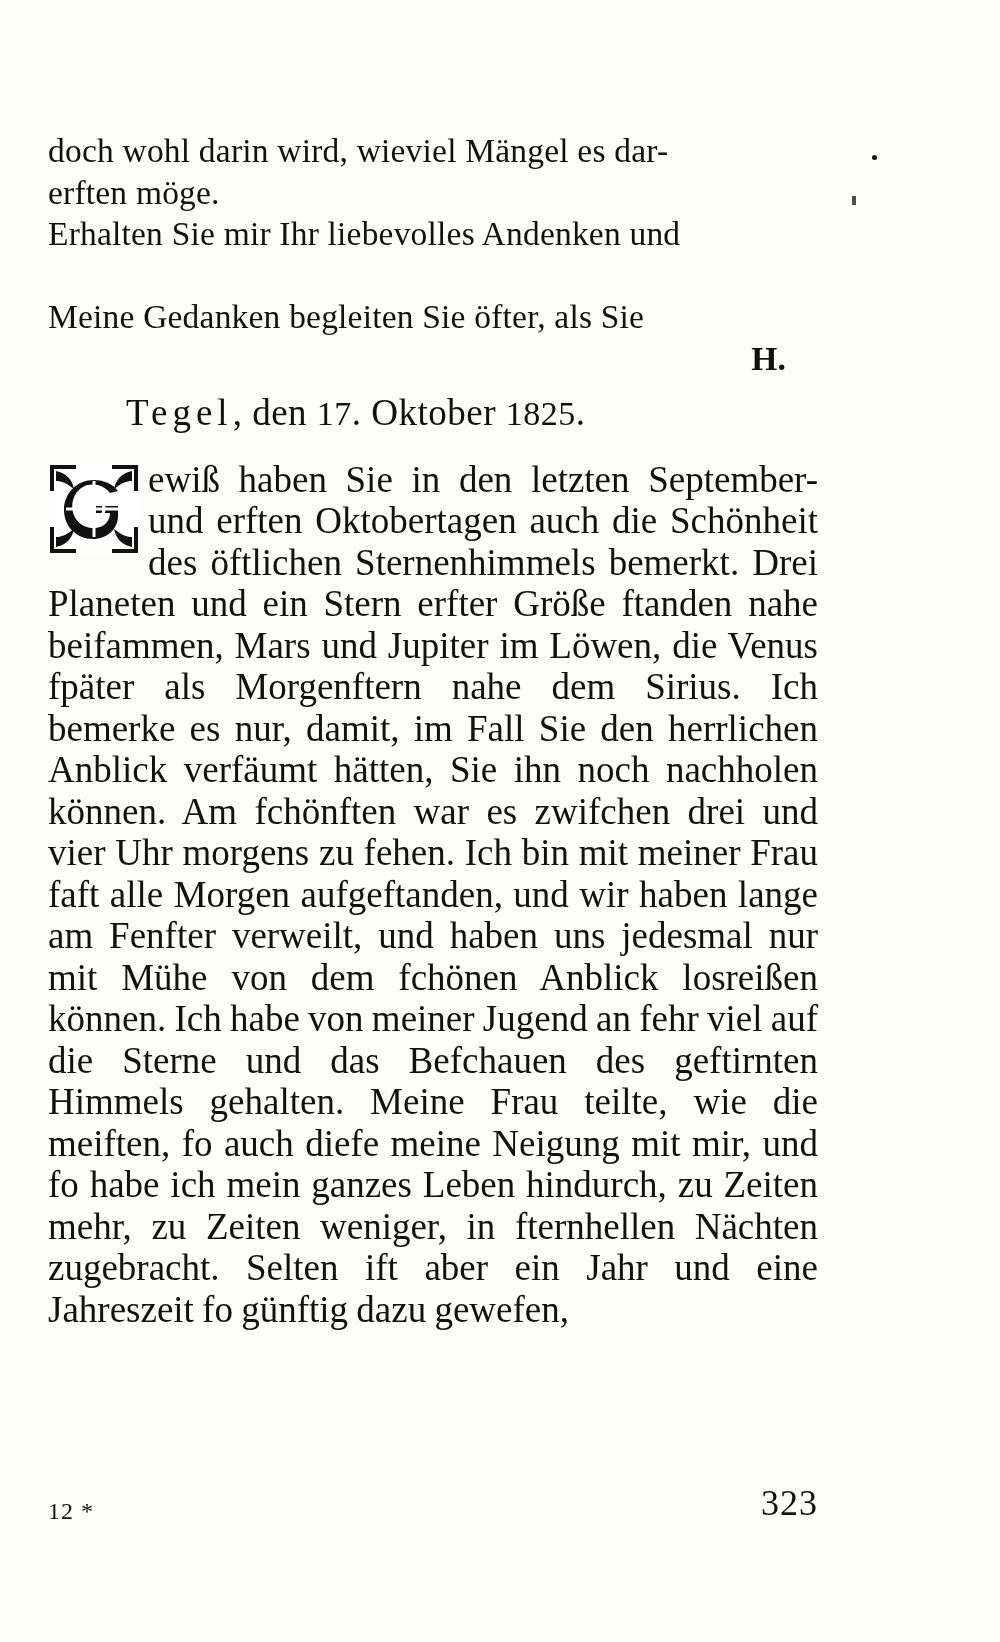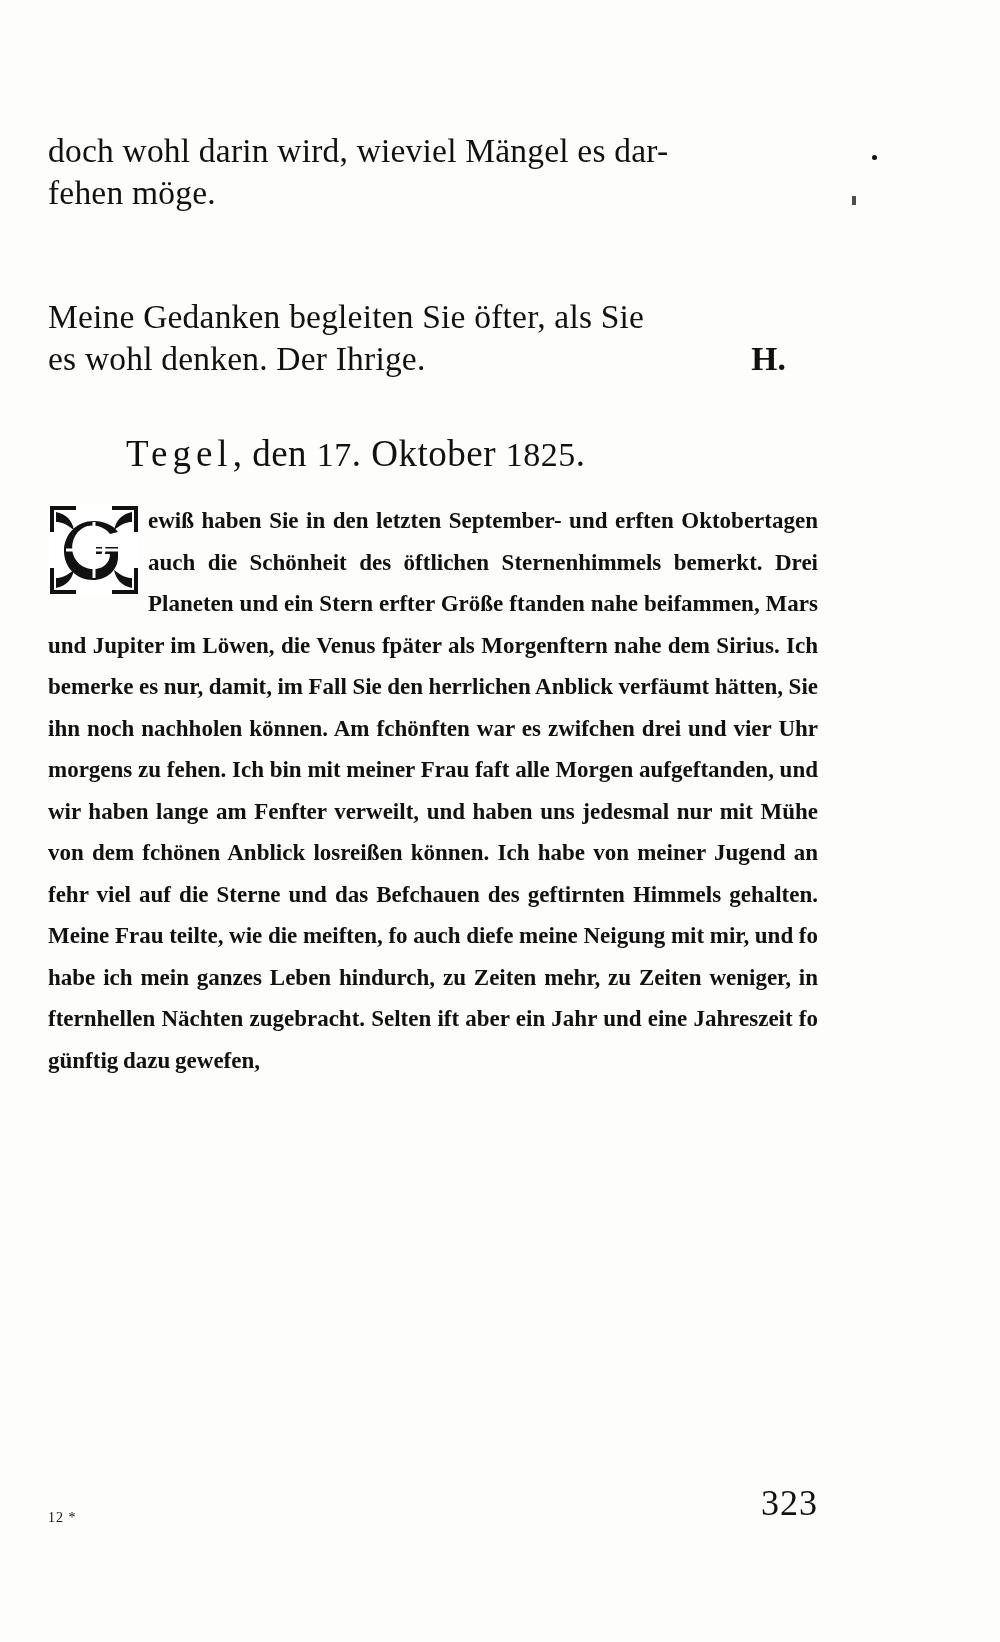"fehen möge." span { text: fehen -> erften }
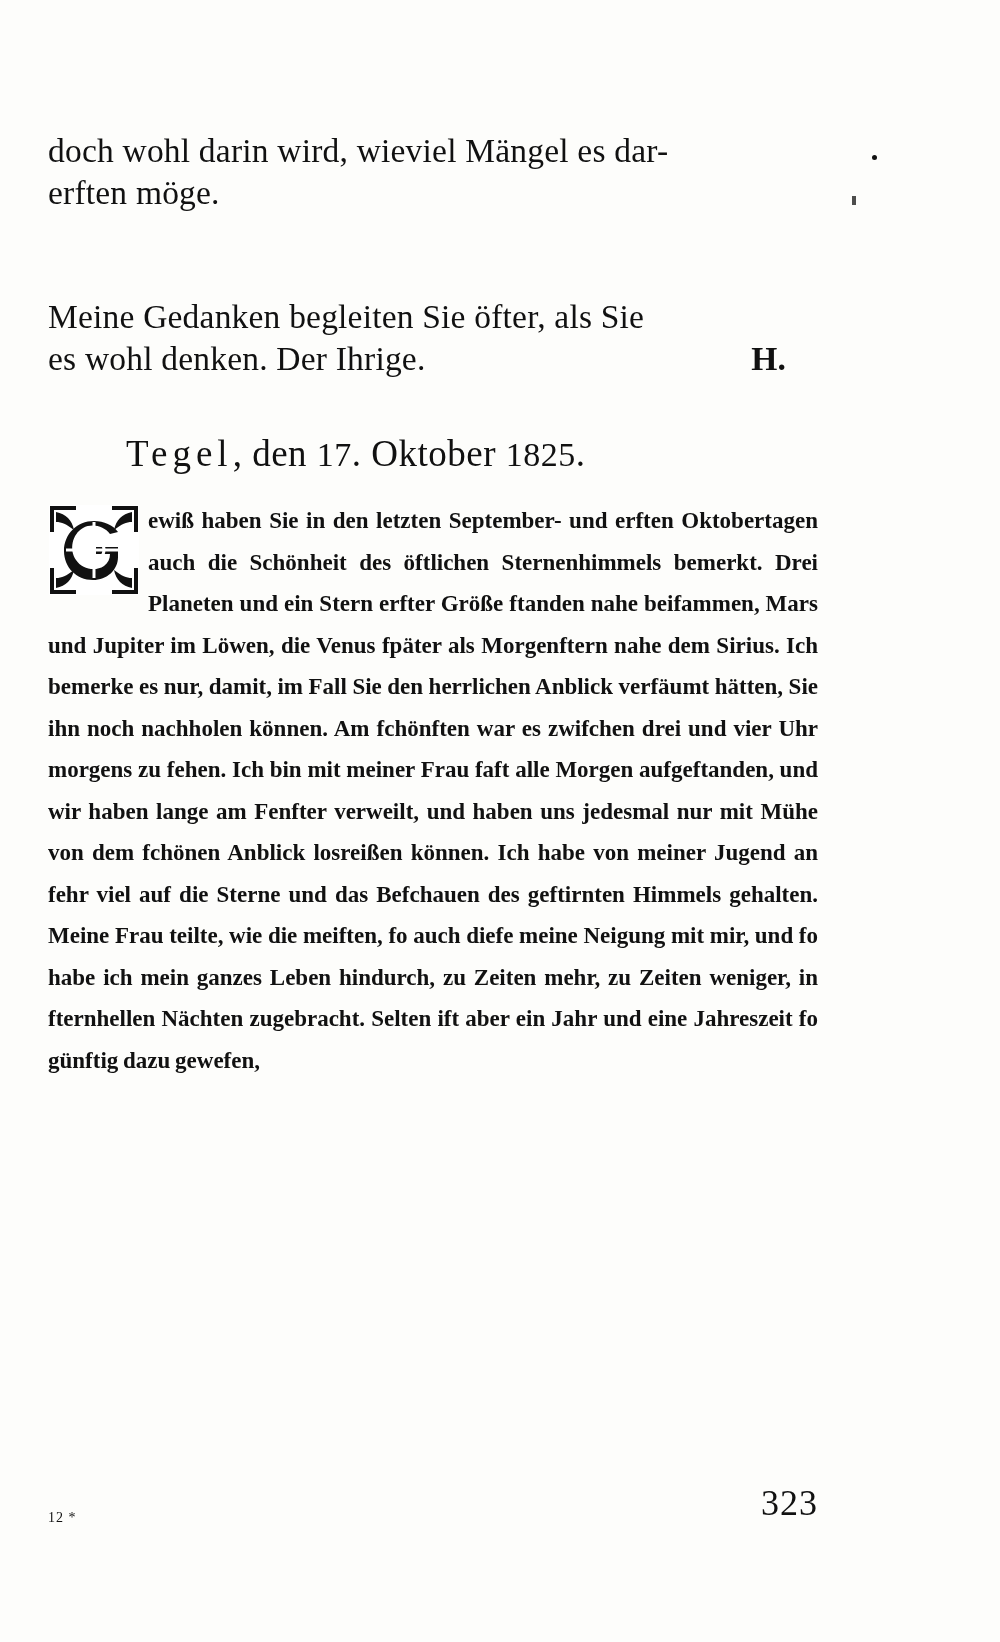"Erhalten Sie mir Ihr liebevolles" span { html: none -> <span>Erhalten Sie mir Ihr liebevolles Andenken und</span> }
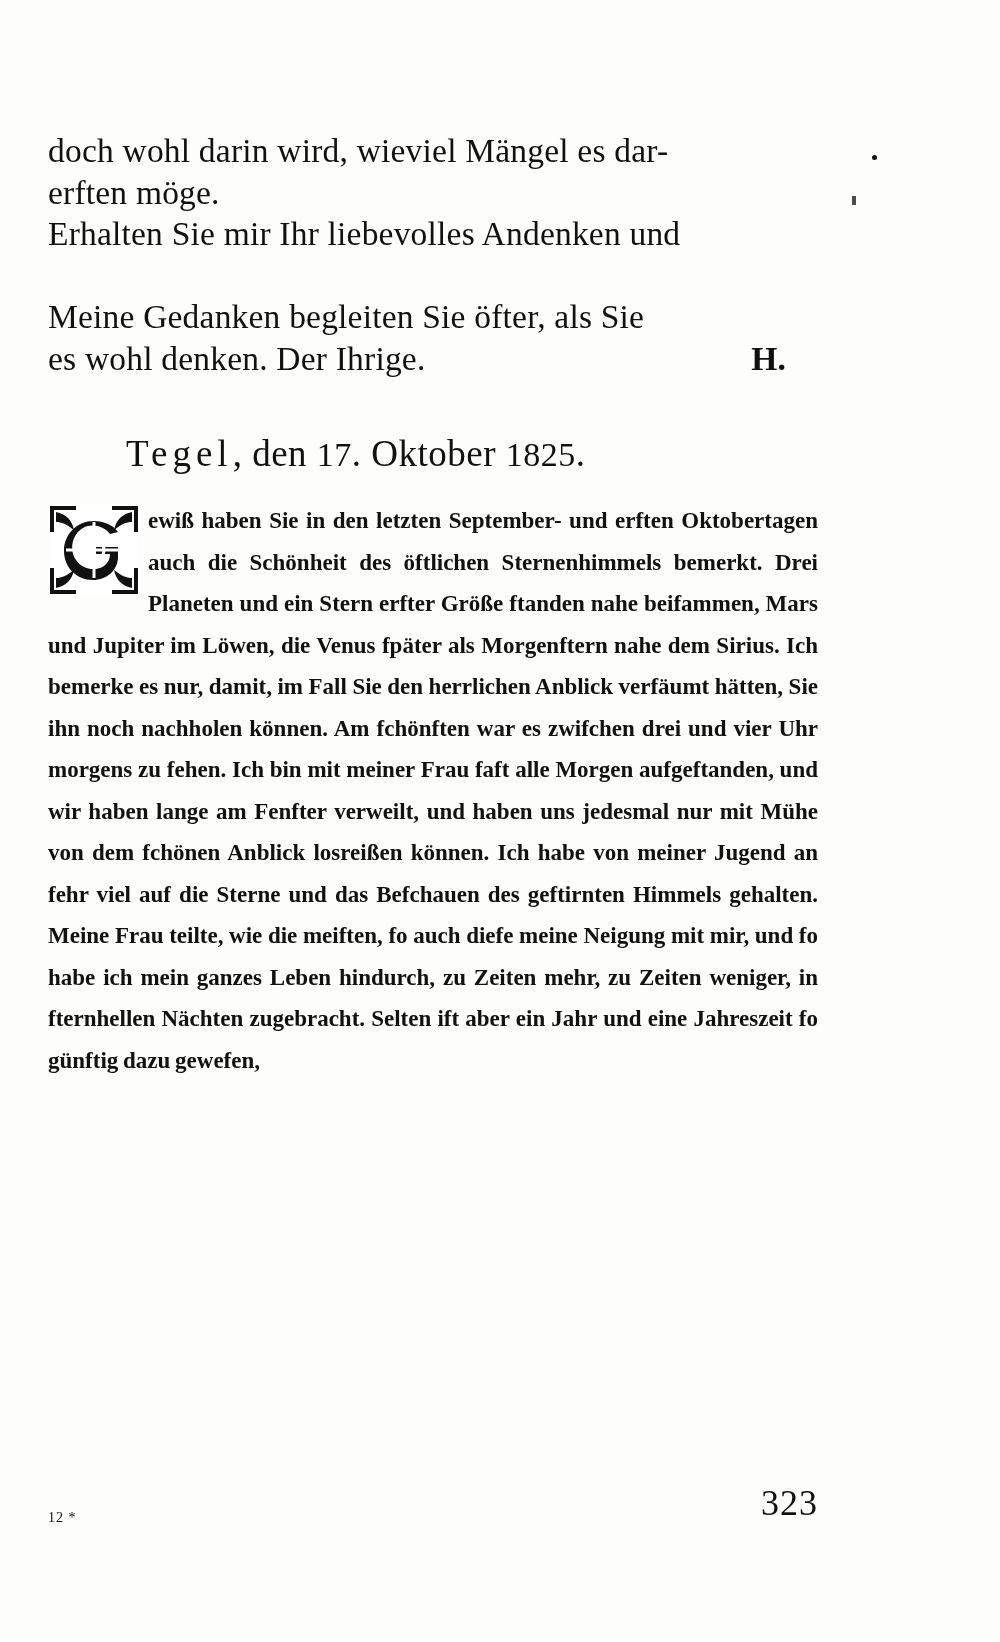"es wohl denken. Der Ihrige." span { html: <span>es wohl denken. Der Ihrige.</span> -> none }
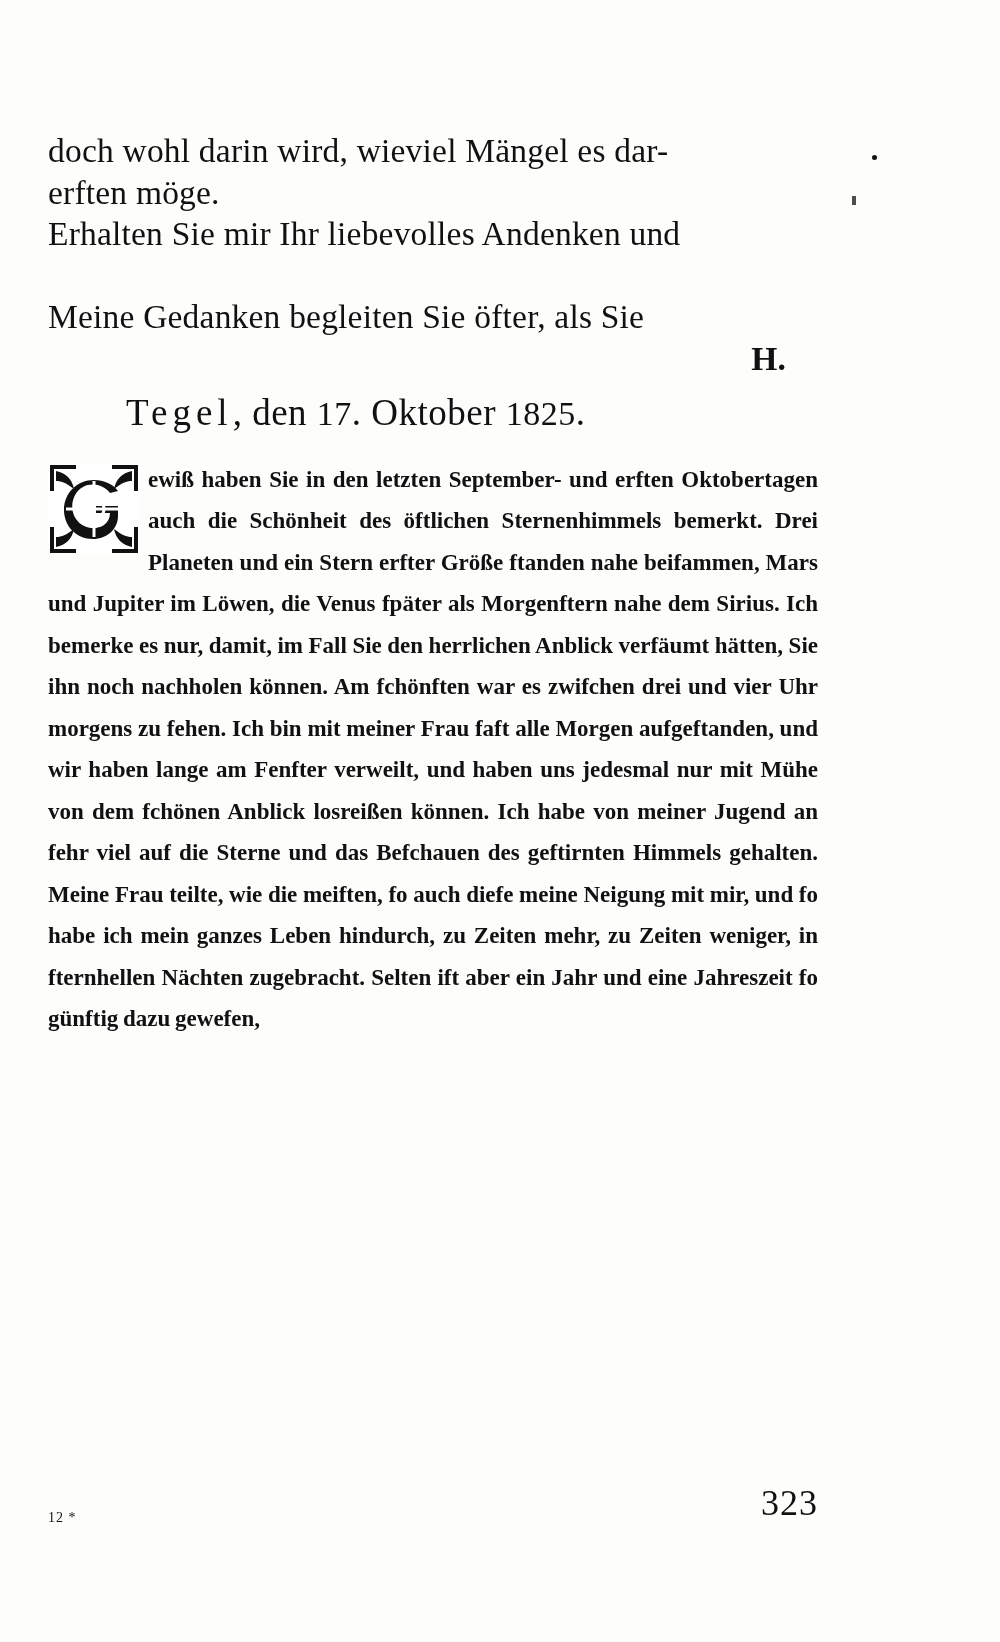"ewiß haben Sie in den" .body-para { font-size: 23px -> 37px; font-weight: bold -> none }
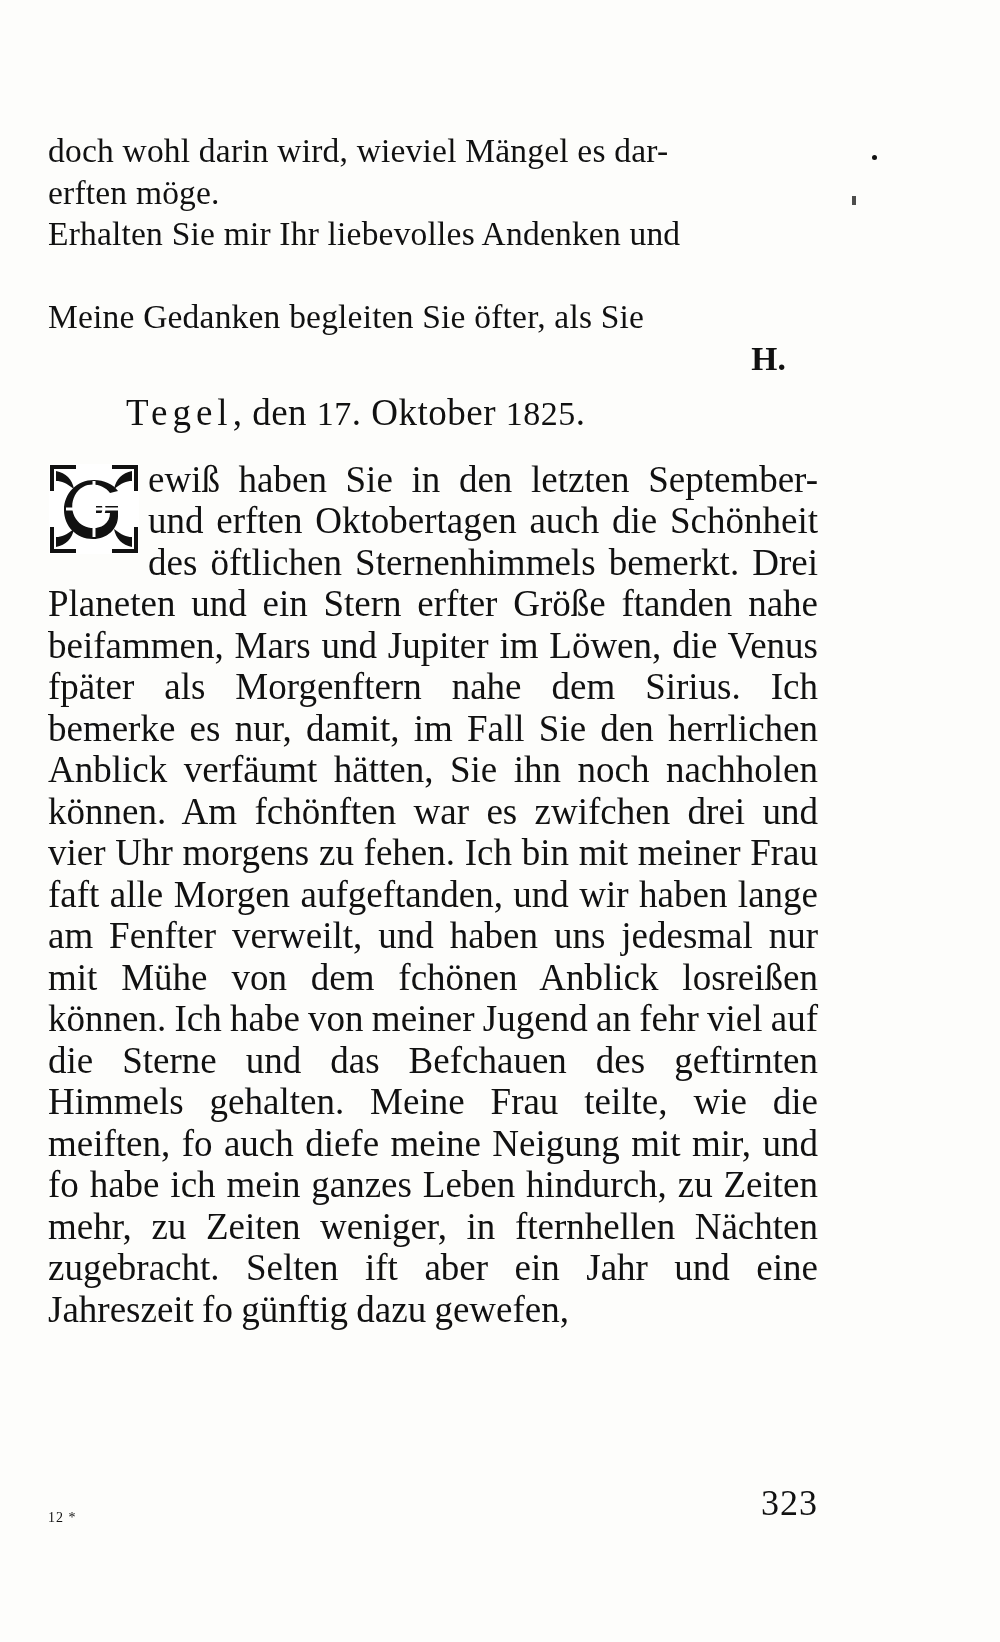"12 *" .signature-mark { font-size: 14px -> 24px; top: 20px -> 8px }
